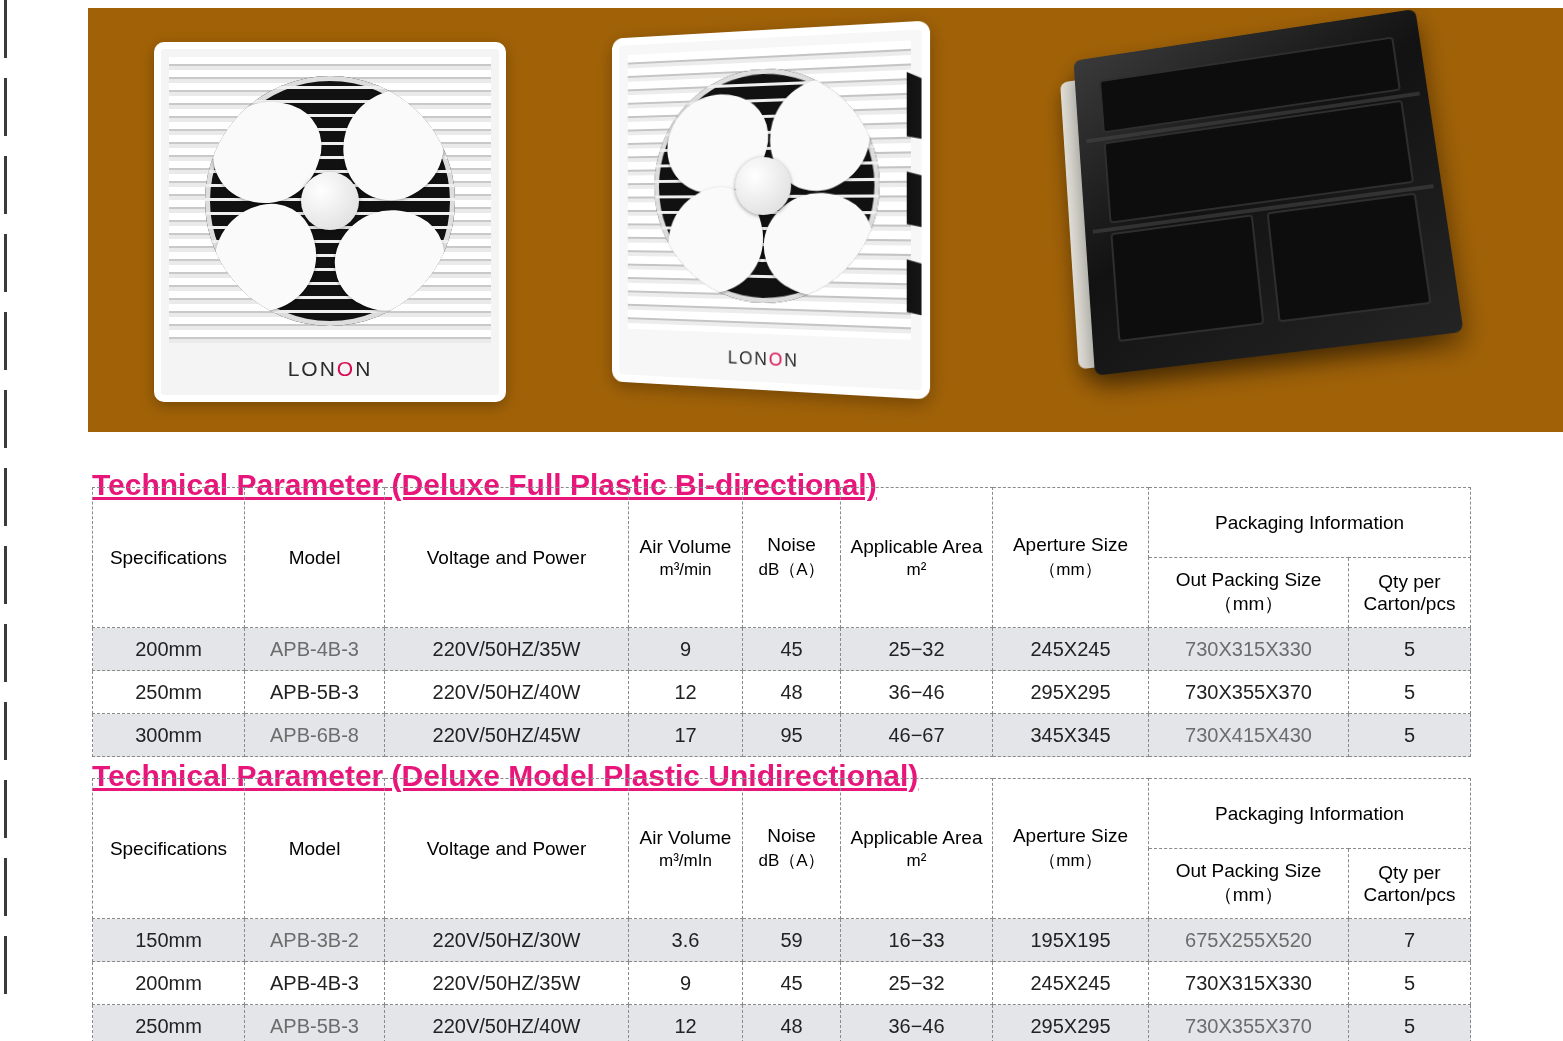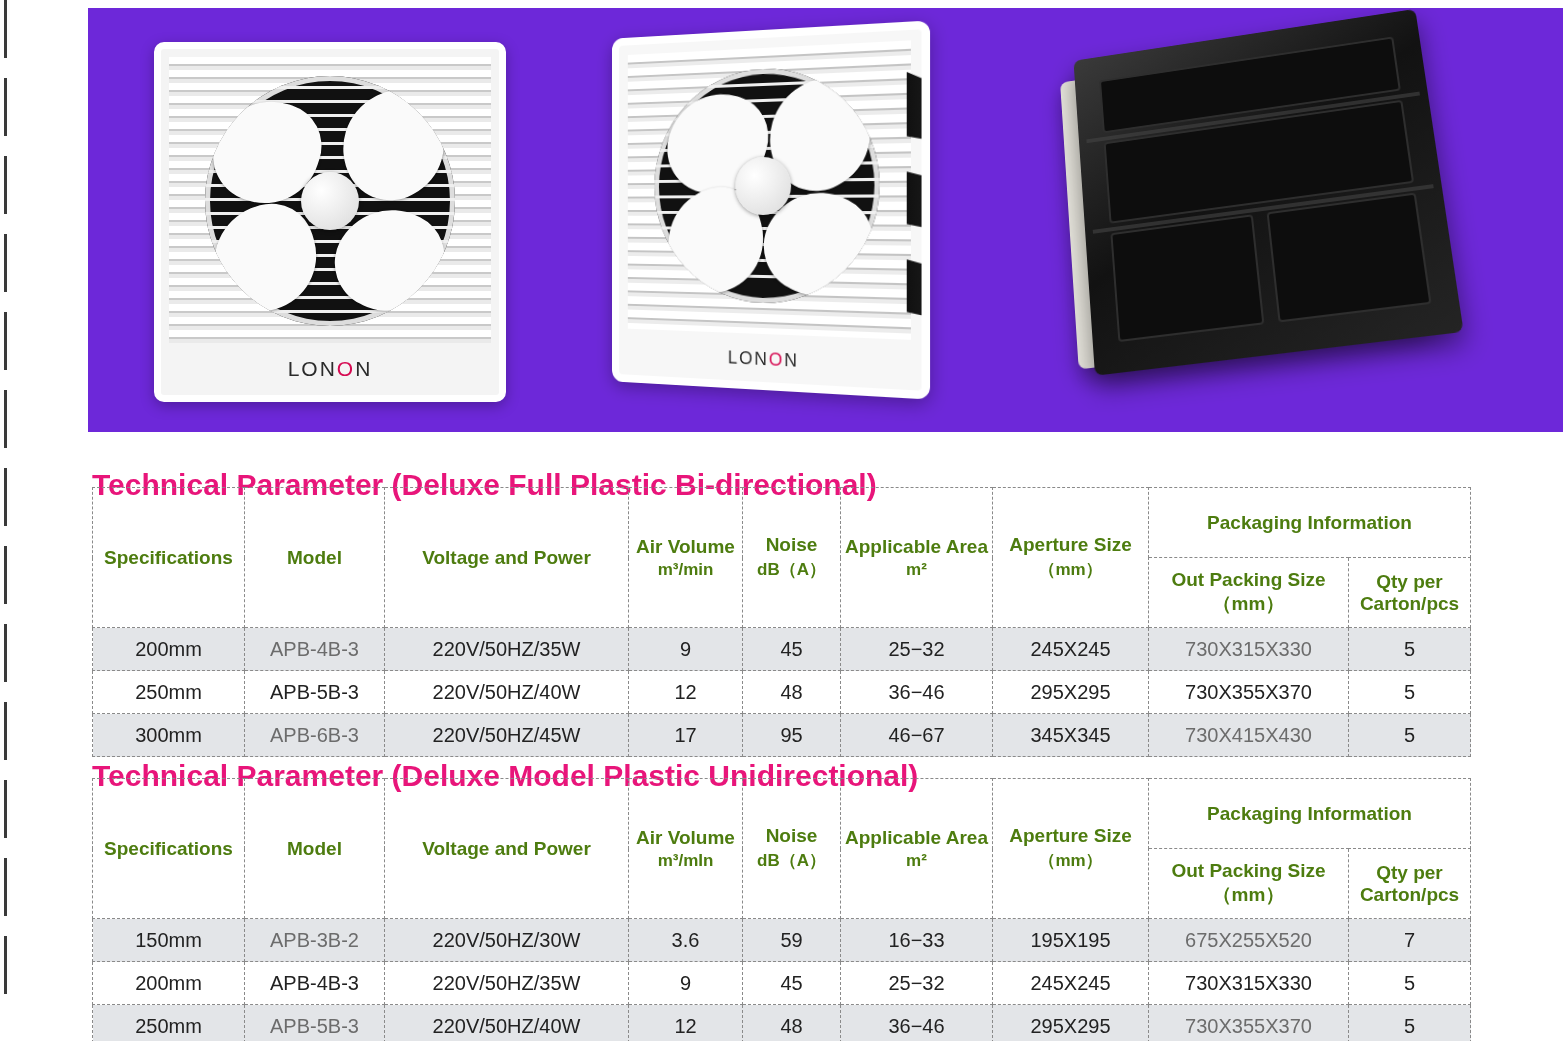"LONON" .hero { background: #6d28d9 -> #a16207 }
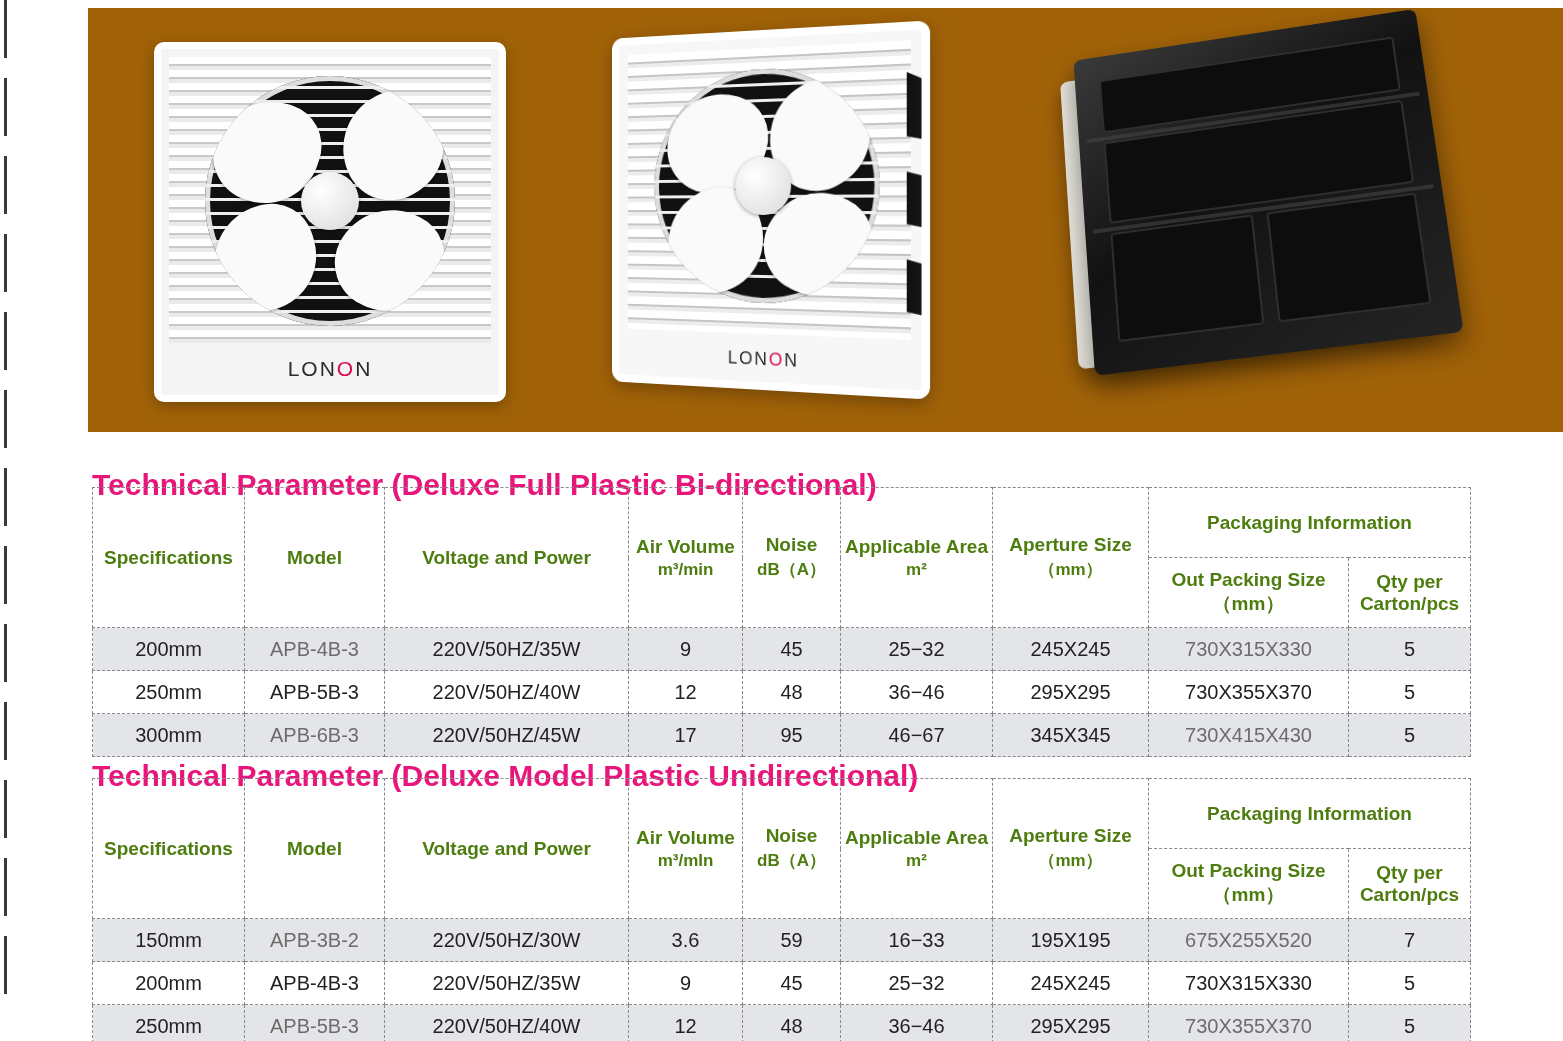"Technical Parameter (Deluxe Full Plastic" .section-title { text-decoration: none -> underline }
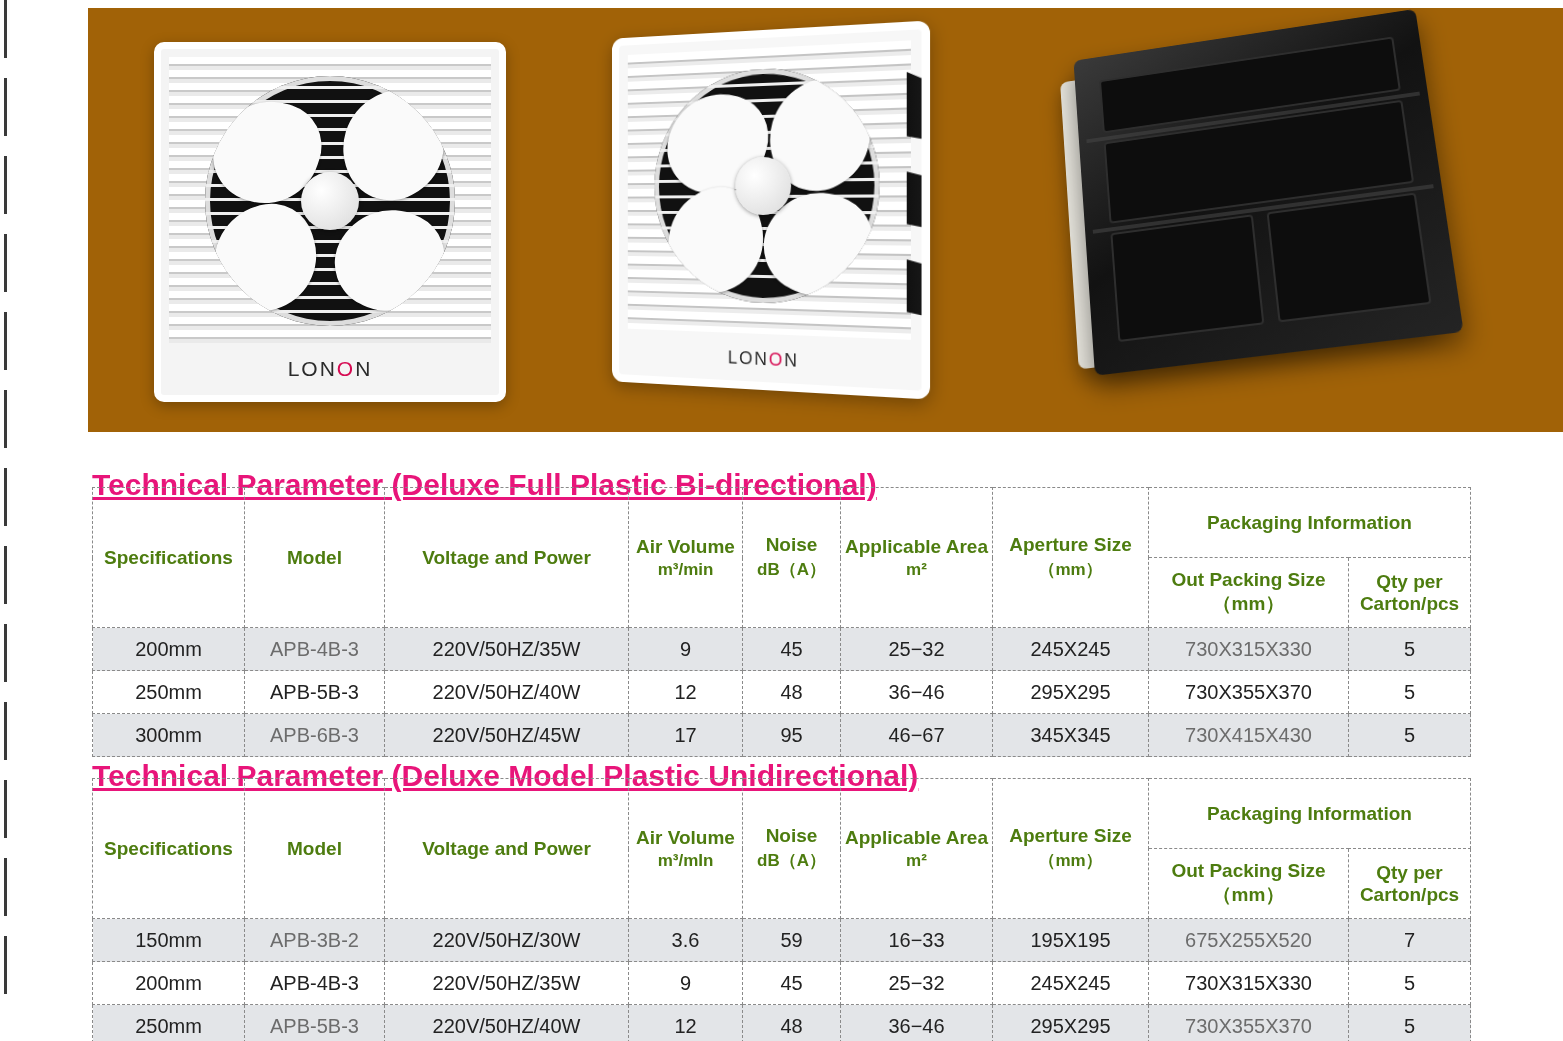"Packaging Information" table.spec th { color: #4d7c0f -> #000000; font-weight: bold -> none }
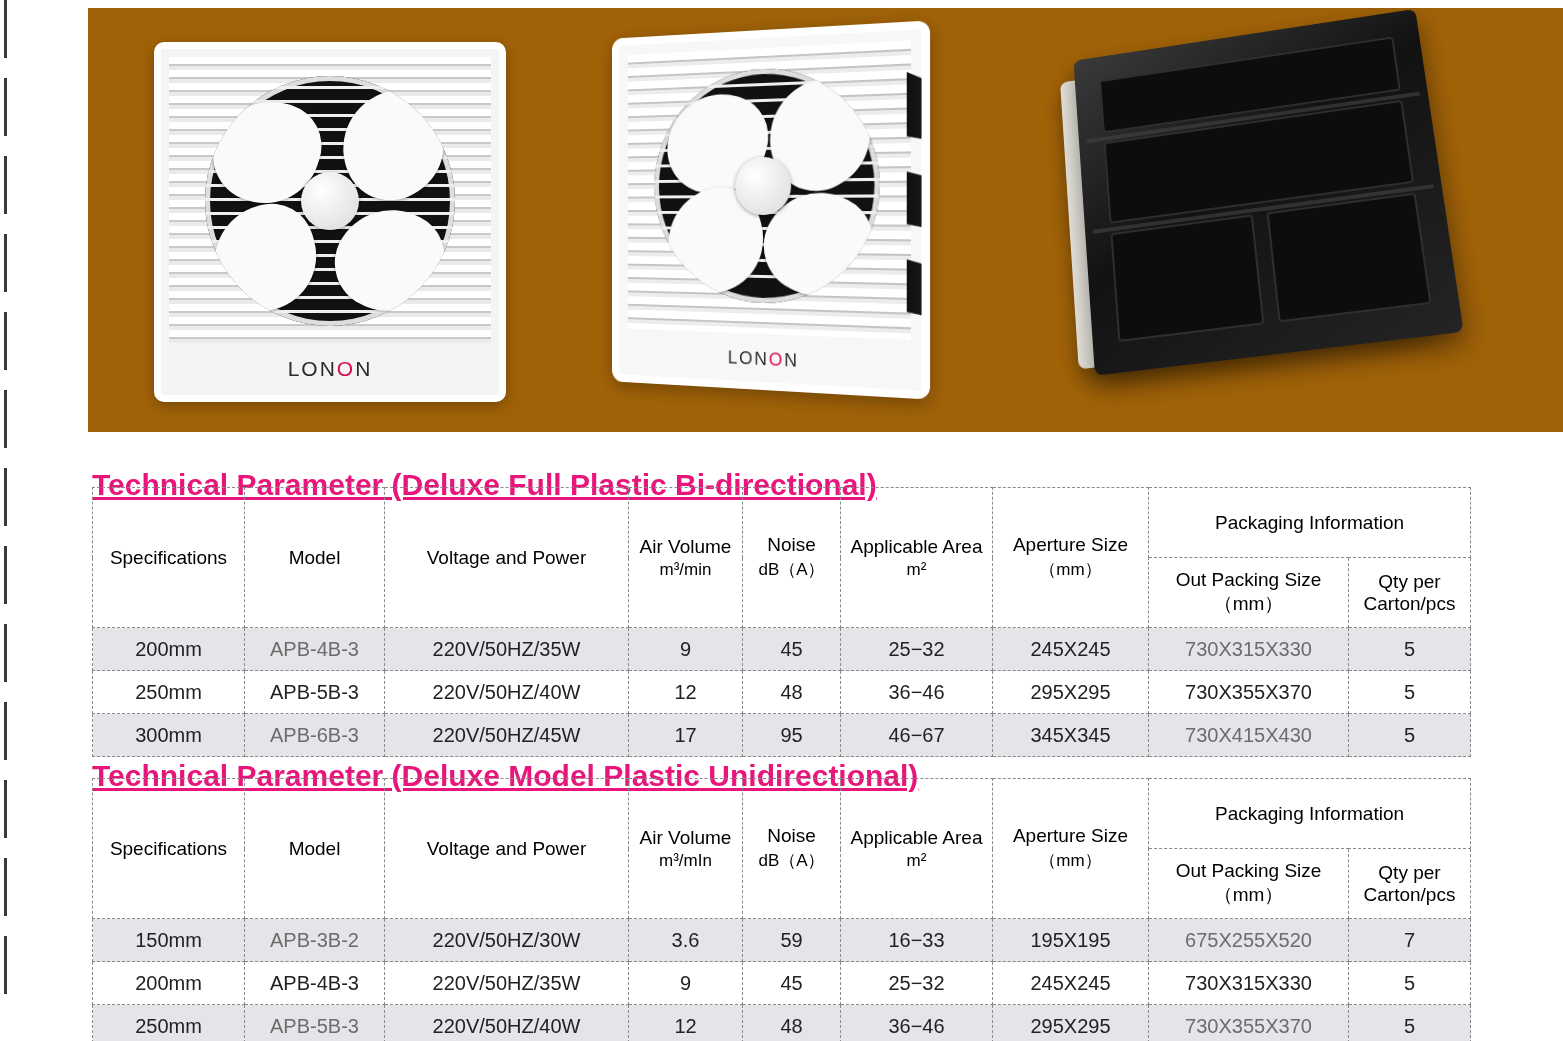"APB-6B-3" td.dim { text: APB-6B-3 -> APB-6B-8 }
